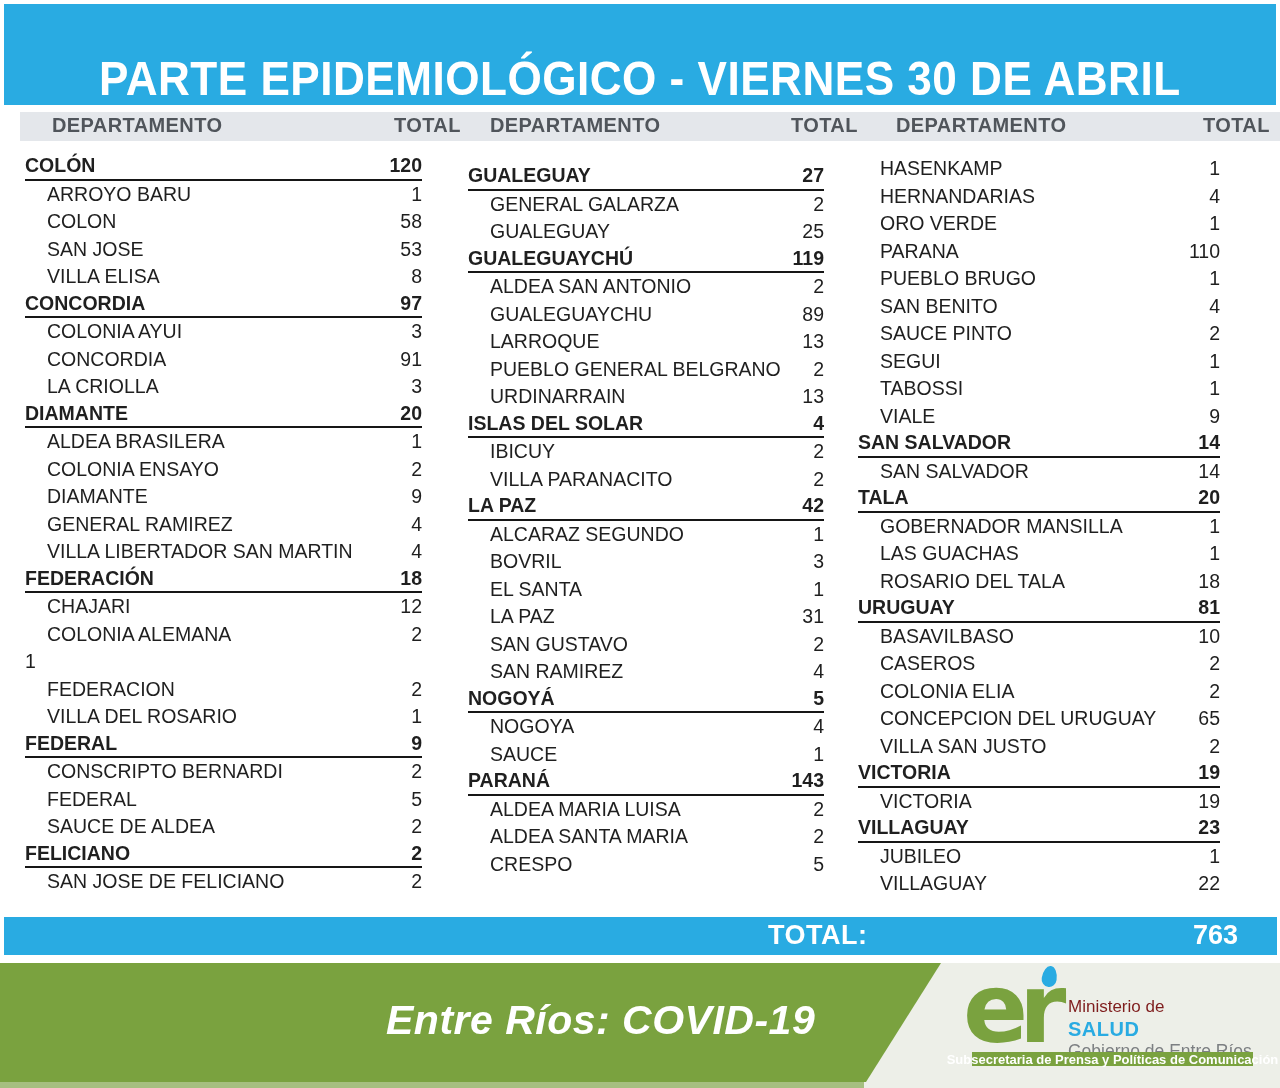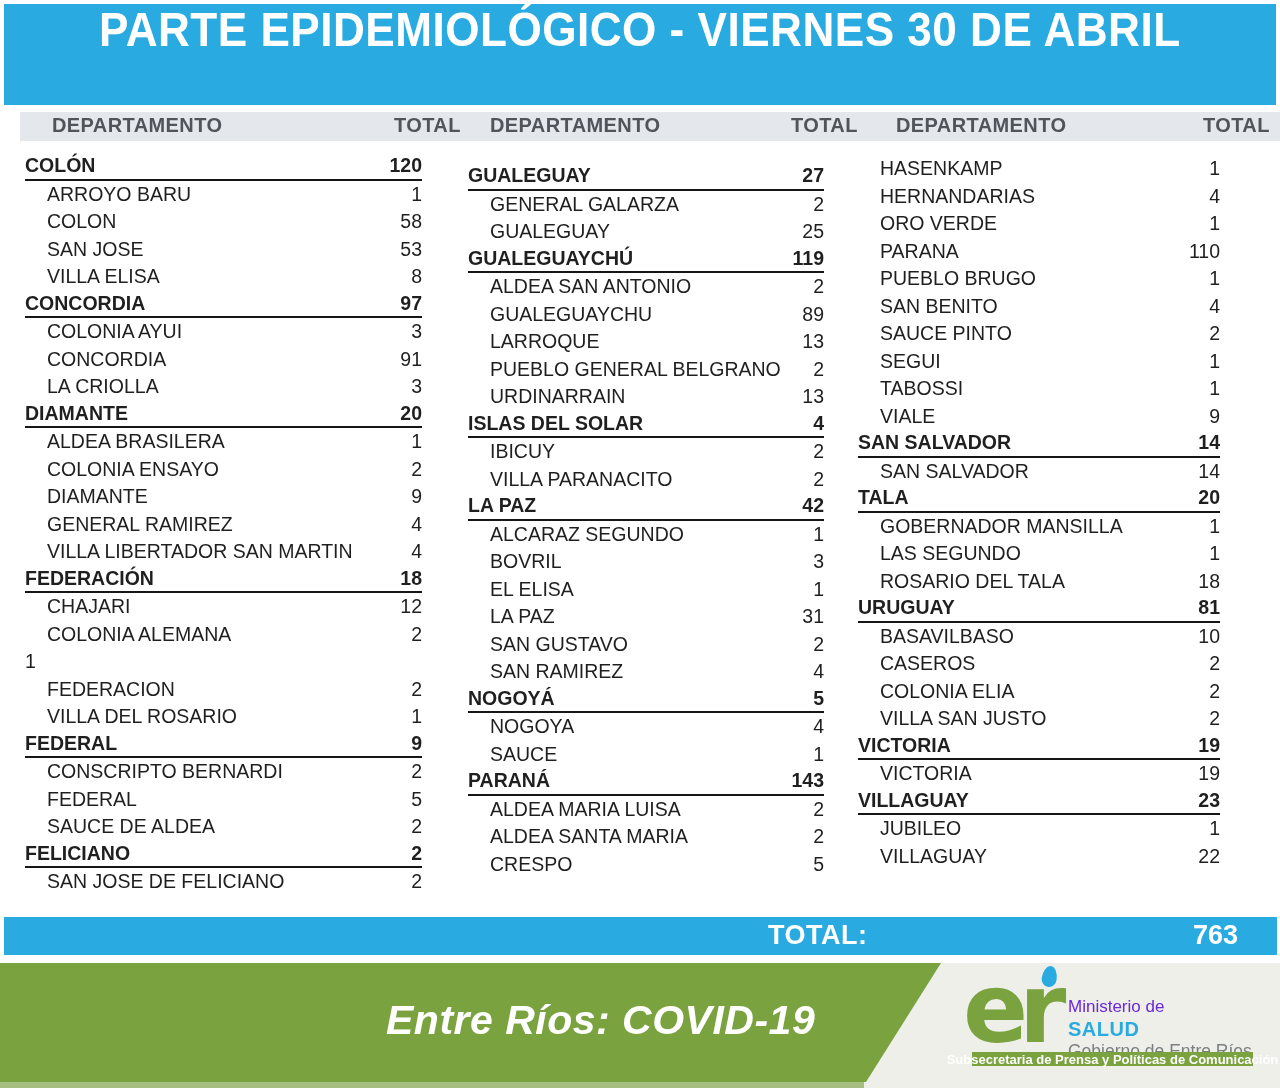"PARTE EPIDEMIOLÓGICO - VIERNES 30" .header-band { align-items: flex-start -> flex-end }
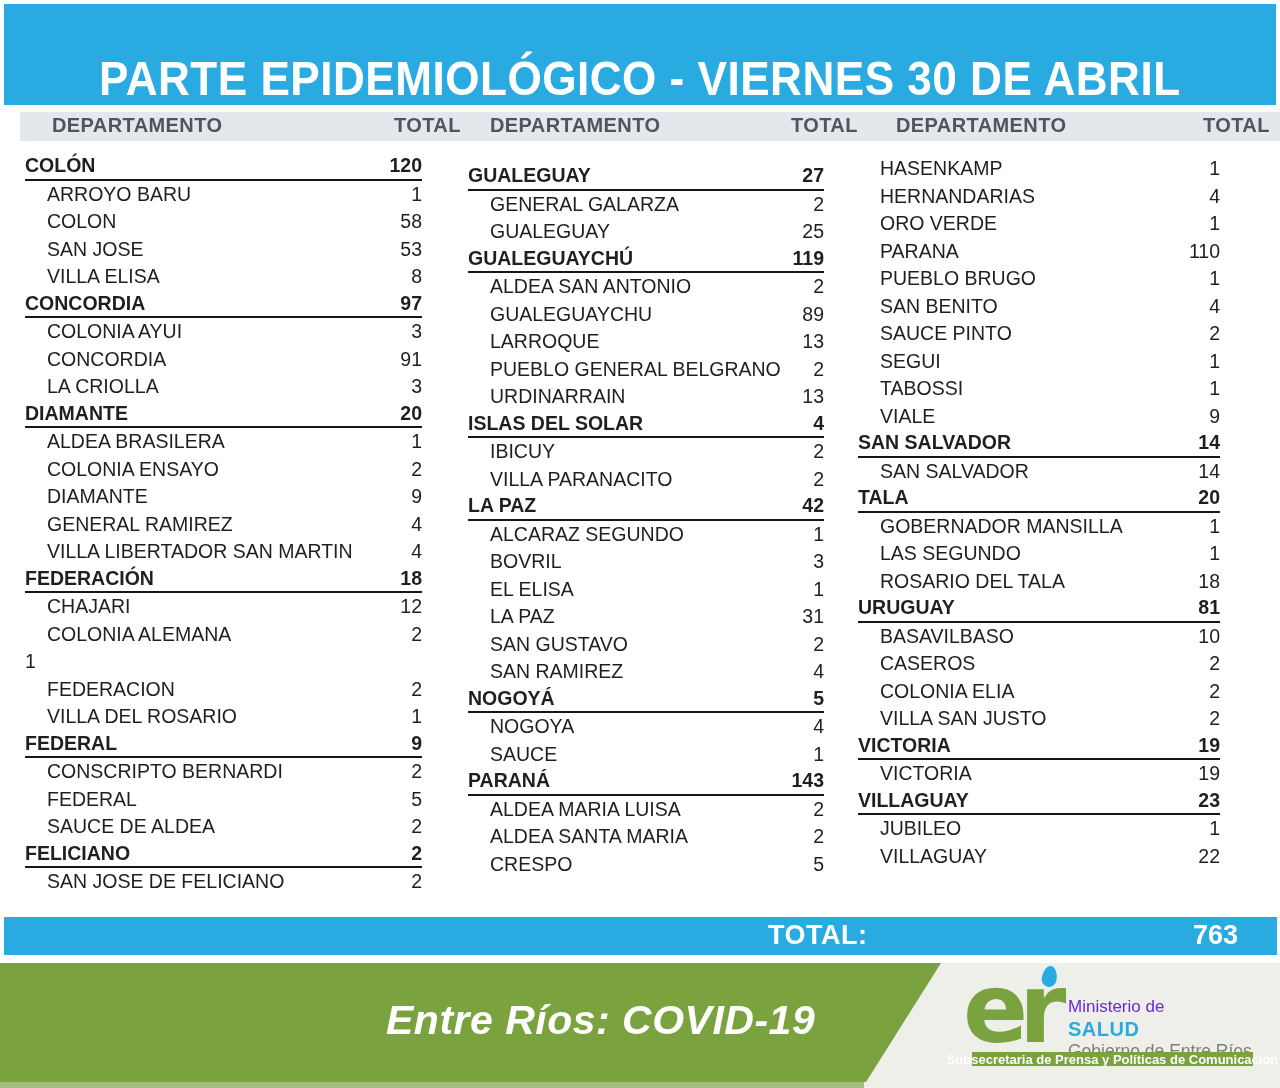"LAS SEGUNDO" span.nm { text: SEGUNDO -> GUACHAS }
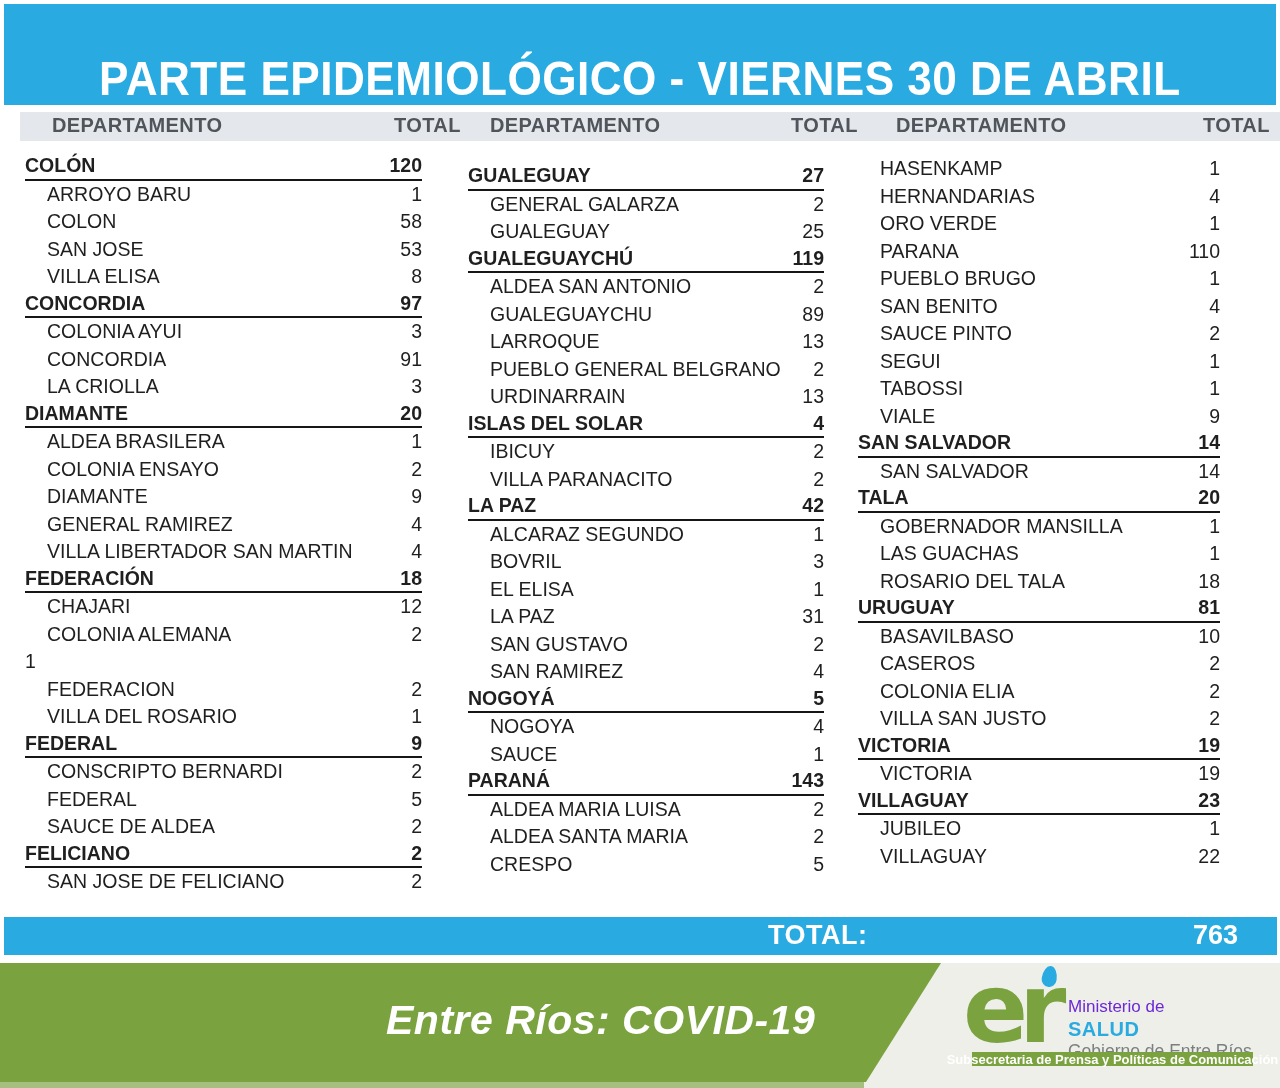"EL ELISA" span.nm { text: ELISA -> SANTA }
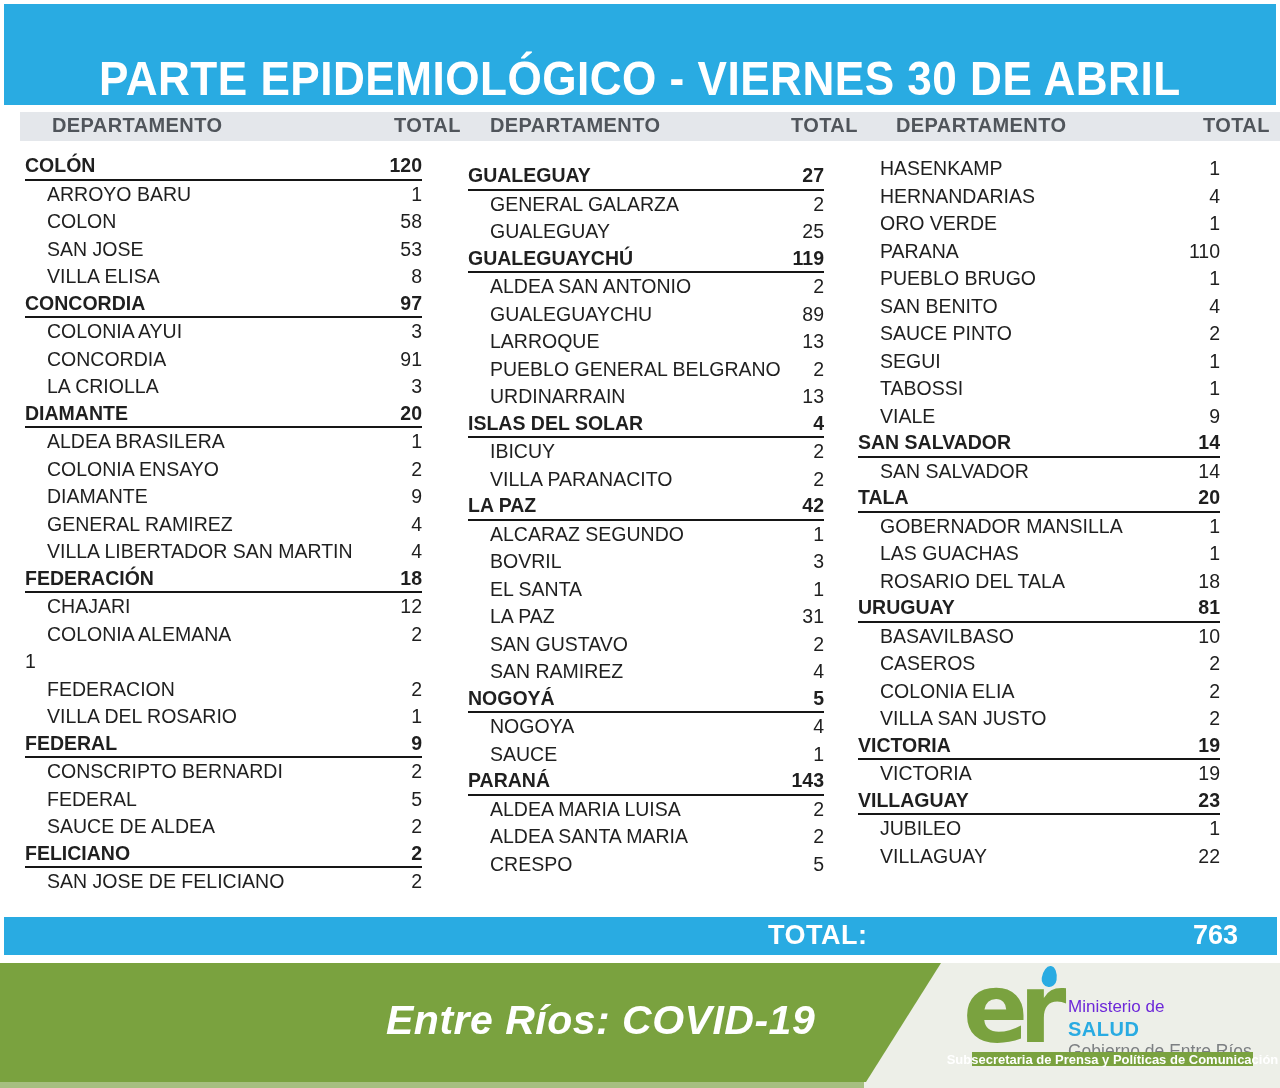"CONCEPCION DEL URUGUAY" div.trow { html: none -> <div> <span>CONCEPCION DEL URUGUAY</span> <span>65</span> </div> }
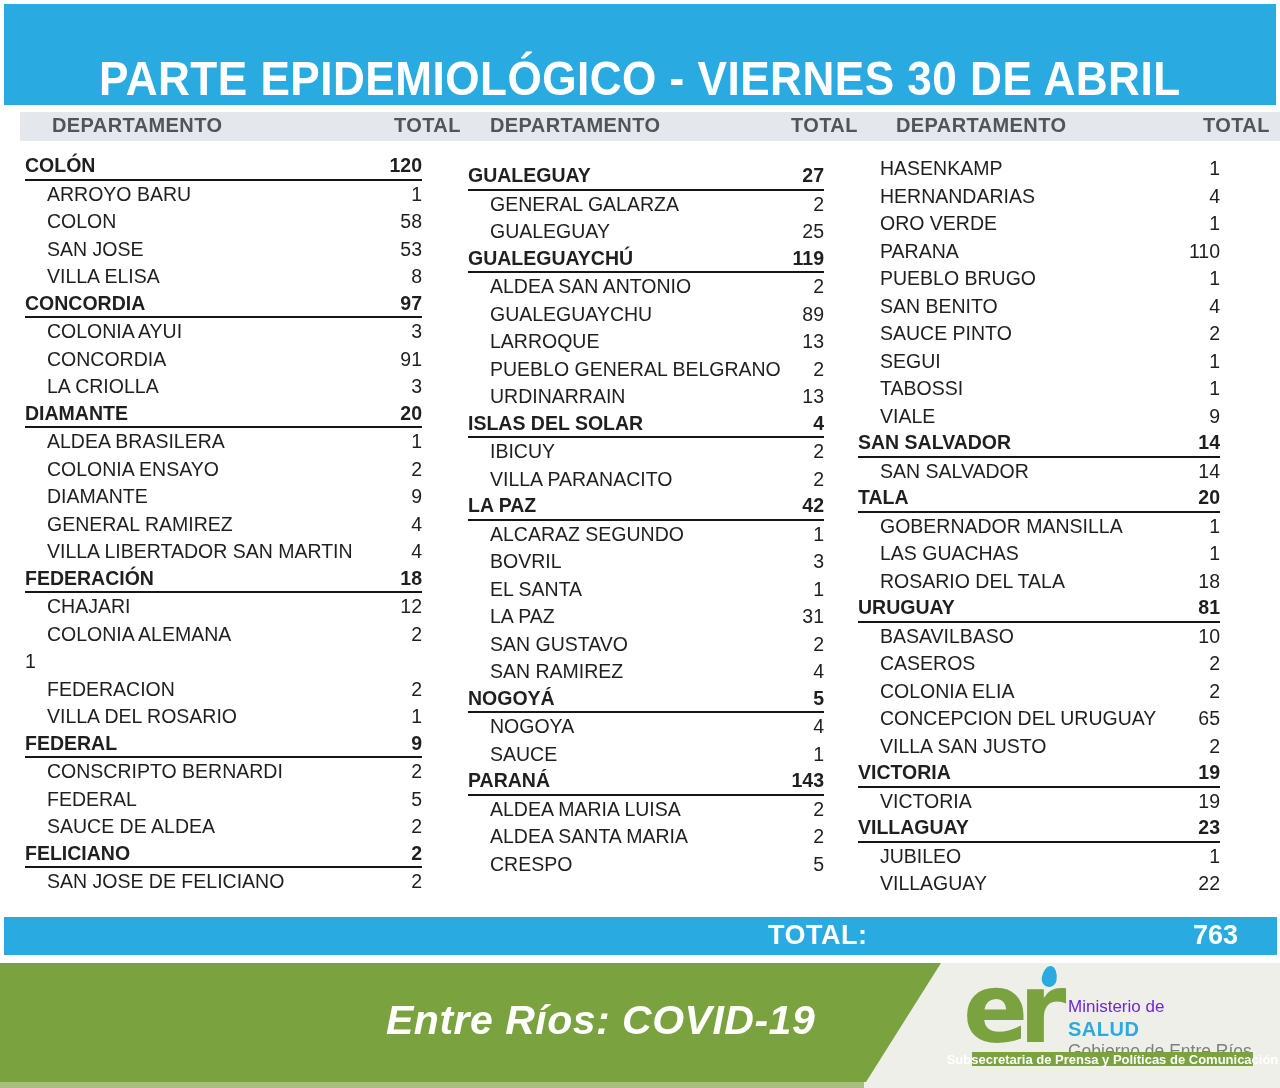"Ministerio de" .ministry .m1 { color: #6d28d9 -> #7f1d1d }
